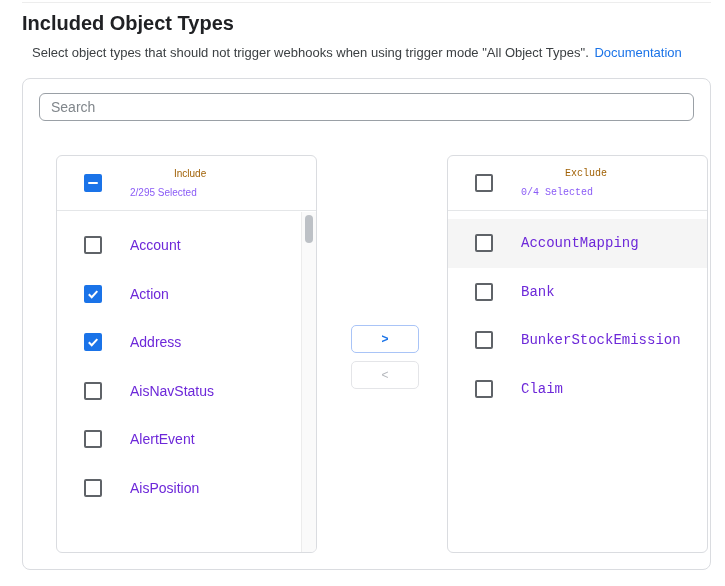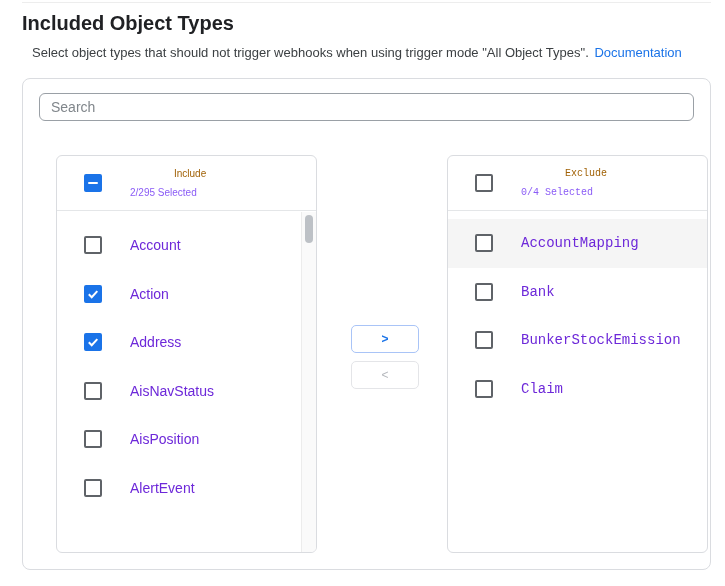"AisPosition" div.row { order: before "AlertEvent" -> after "AlertEvent" }
